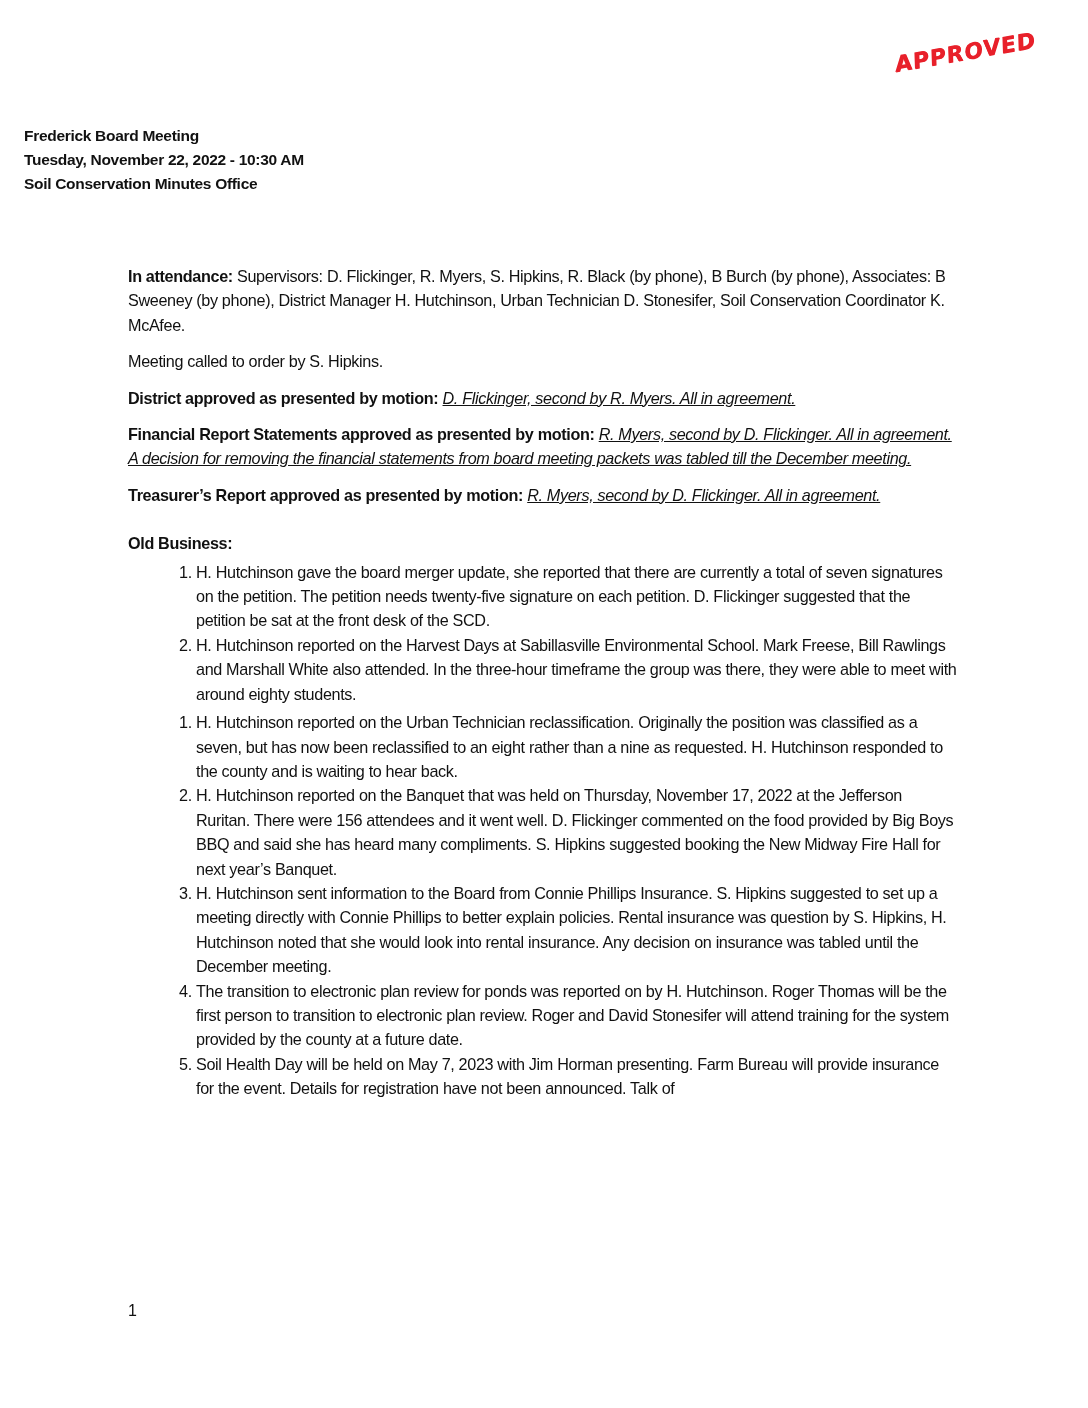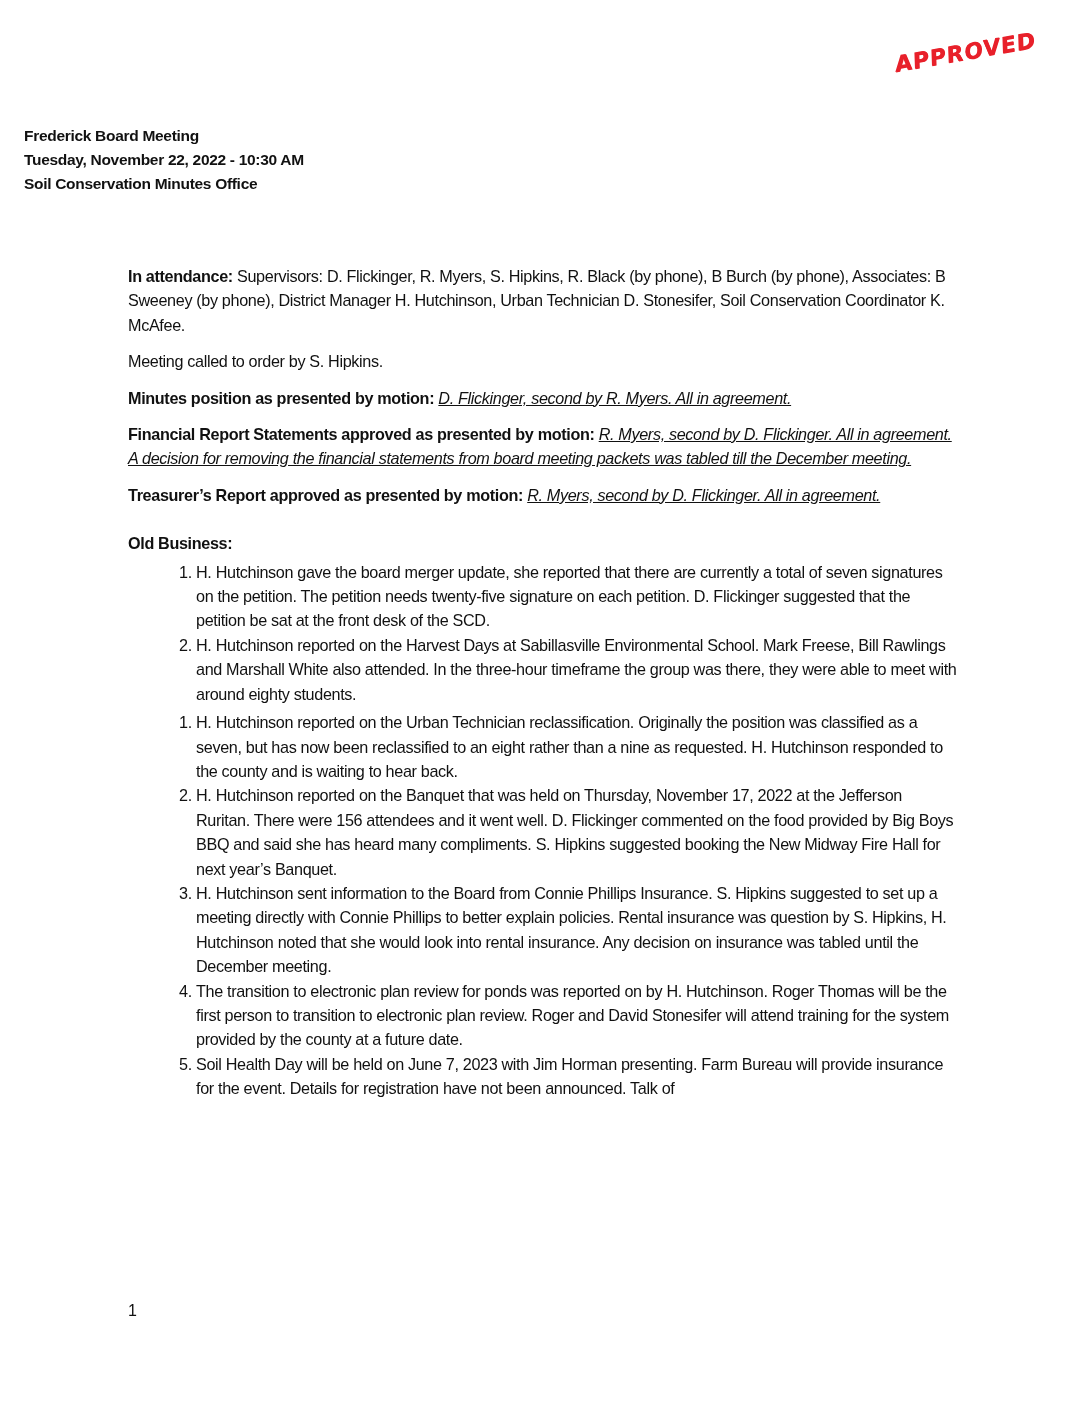"Minutes position as presented by" span.b { text: Minutes position -> District approved }
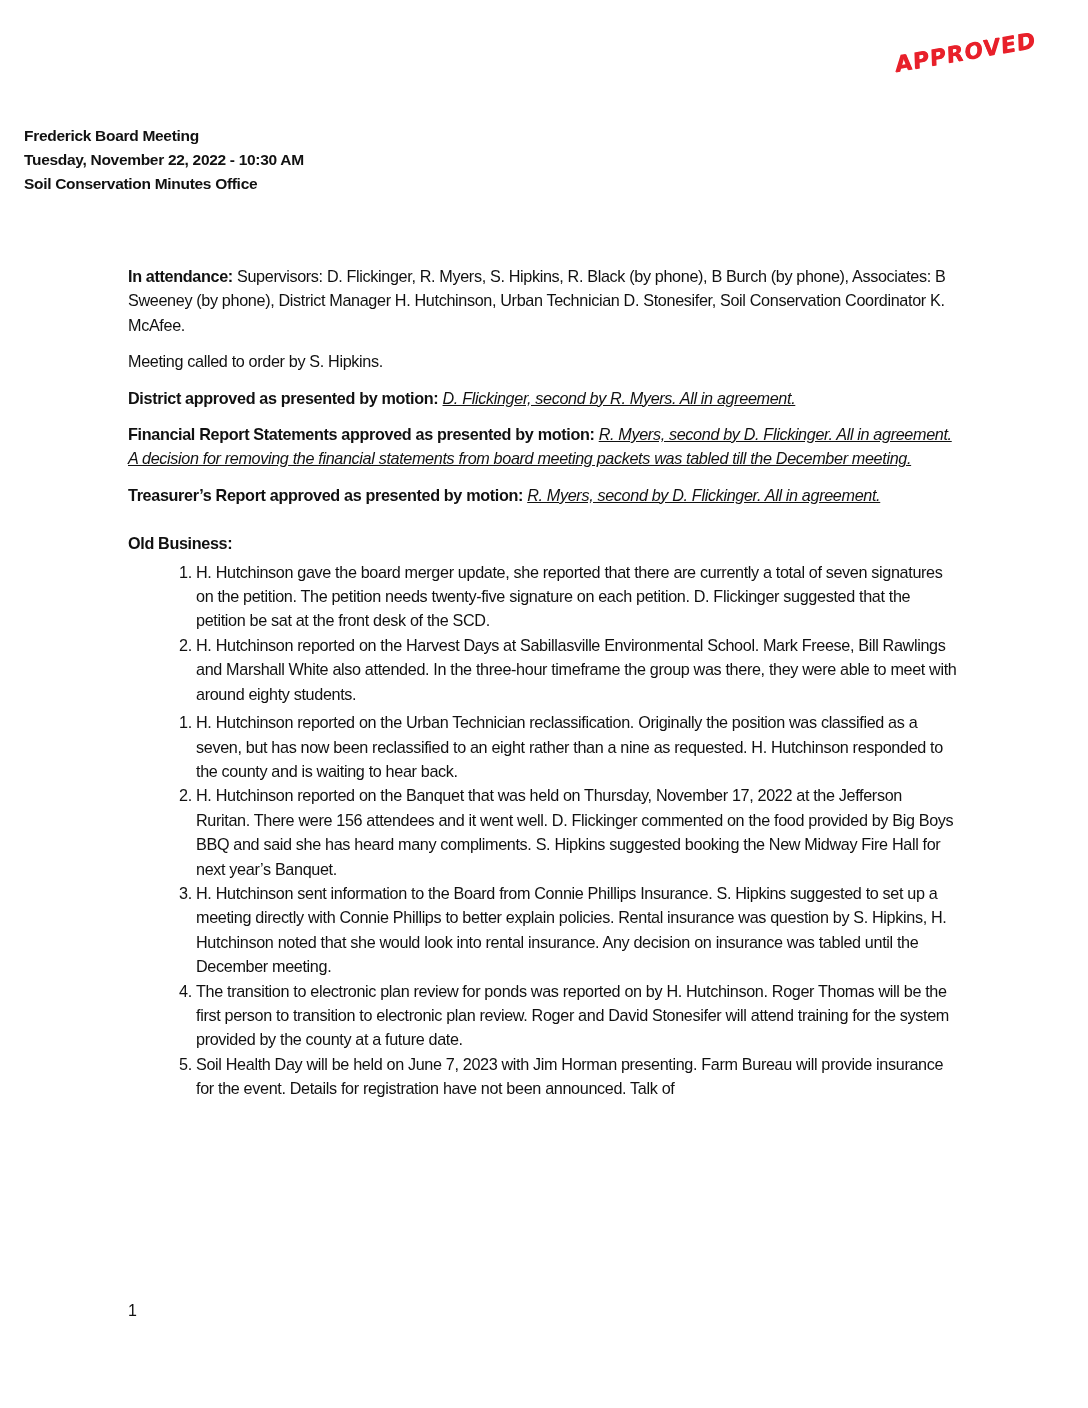"Soil Health Day will be" li { text: June -> May }
